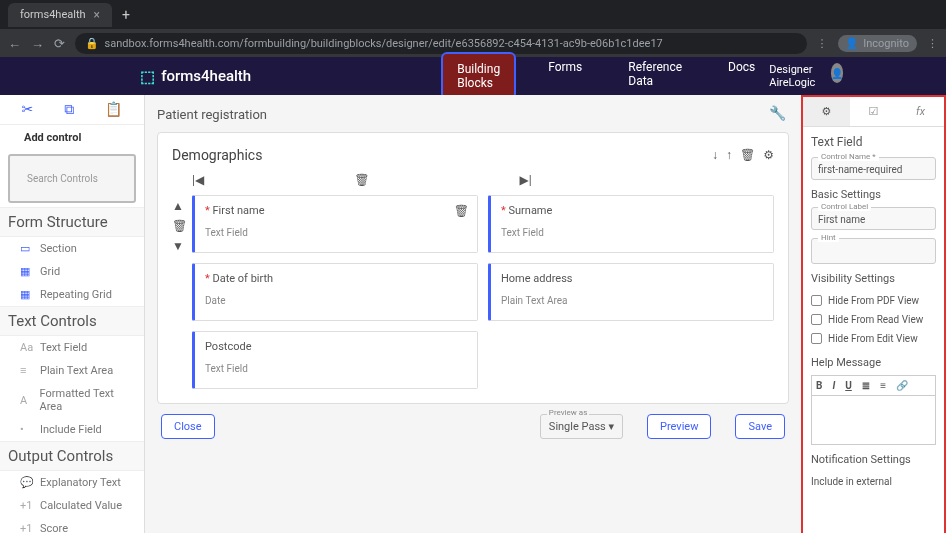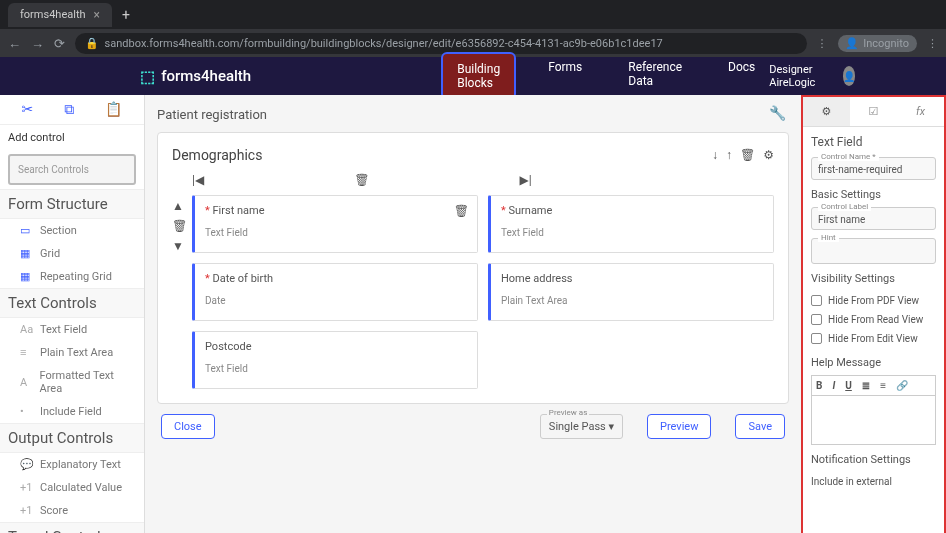"Designer AireLogic" .header-right { align-items: center -> flex-start; gap: 20px -> 8px }
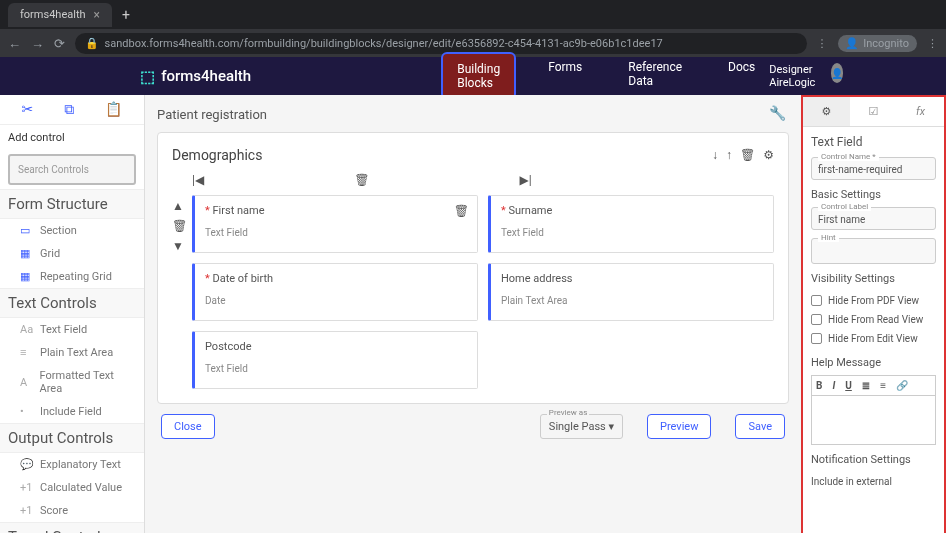"Add control" .sb-header { font-weight: 400 -> 700; padding: 6px 8px -> 6px 24px }
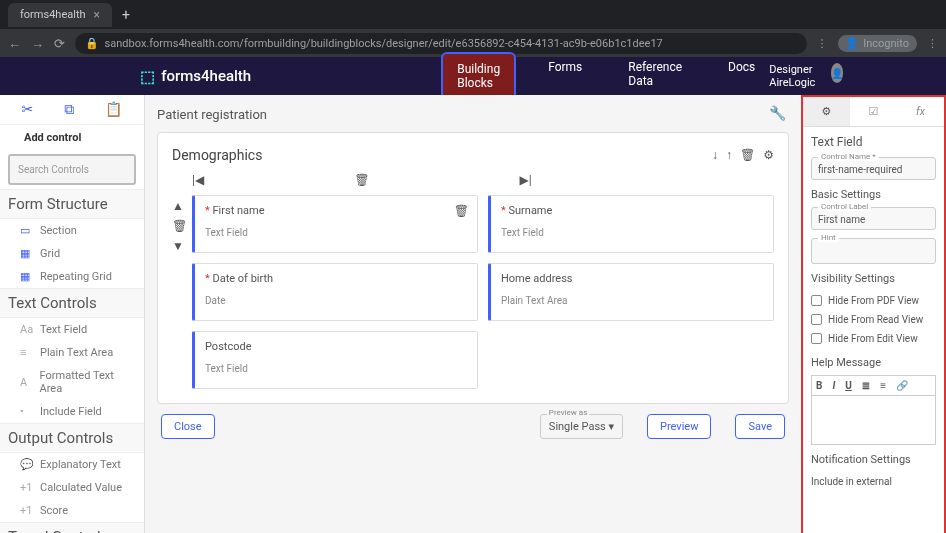"Search Controls" .sb-search { padding: 8px -> 17px }
